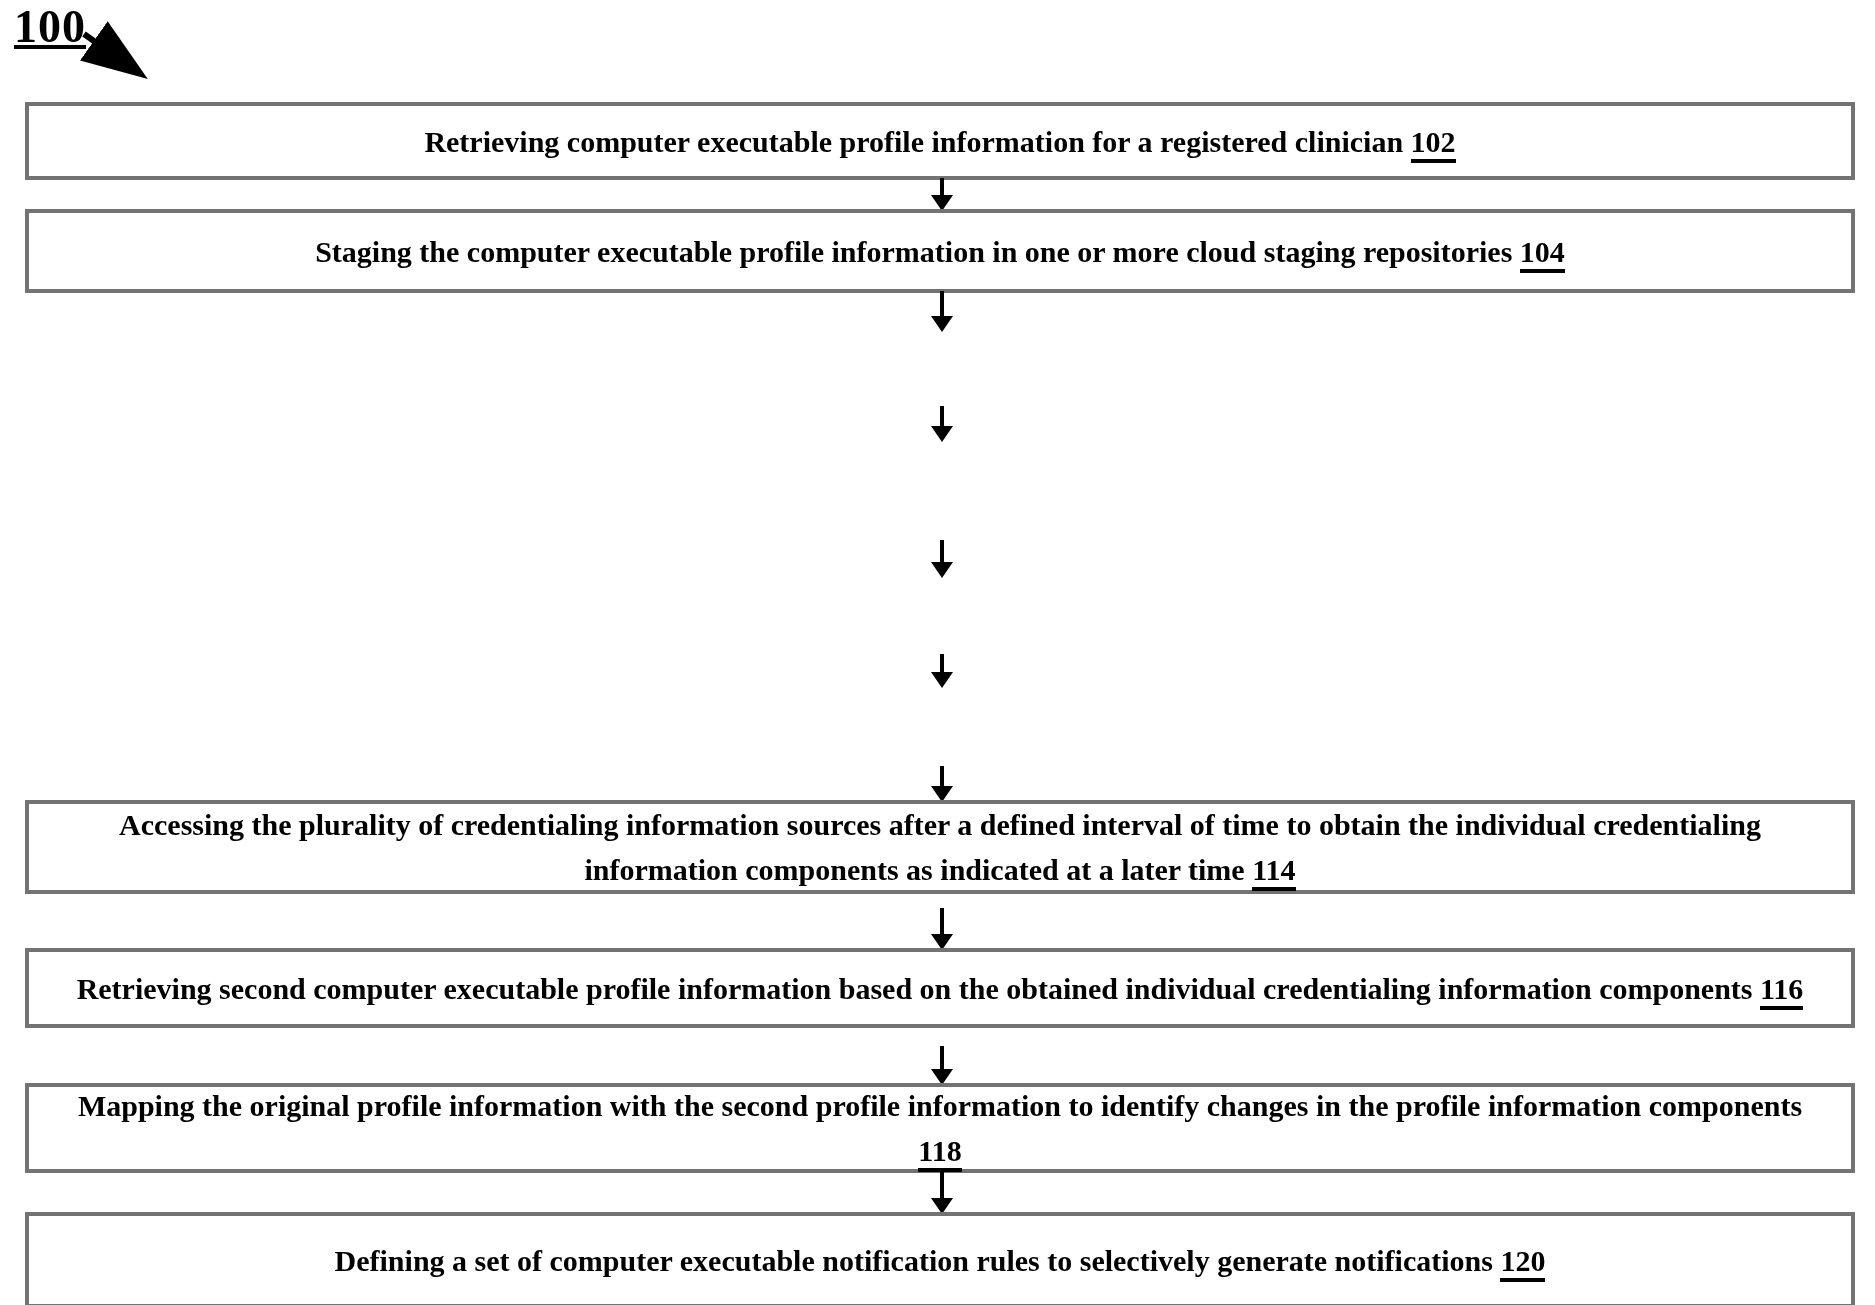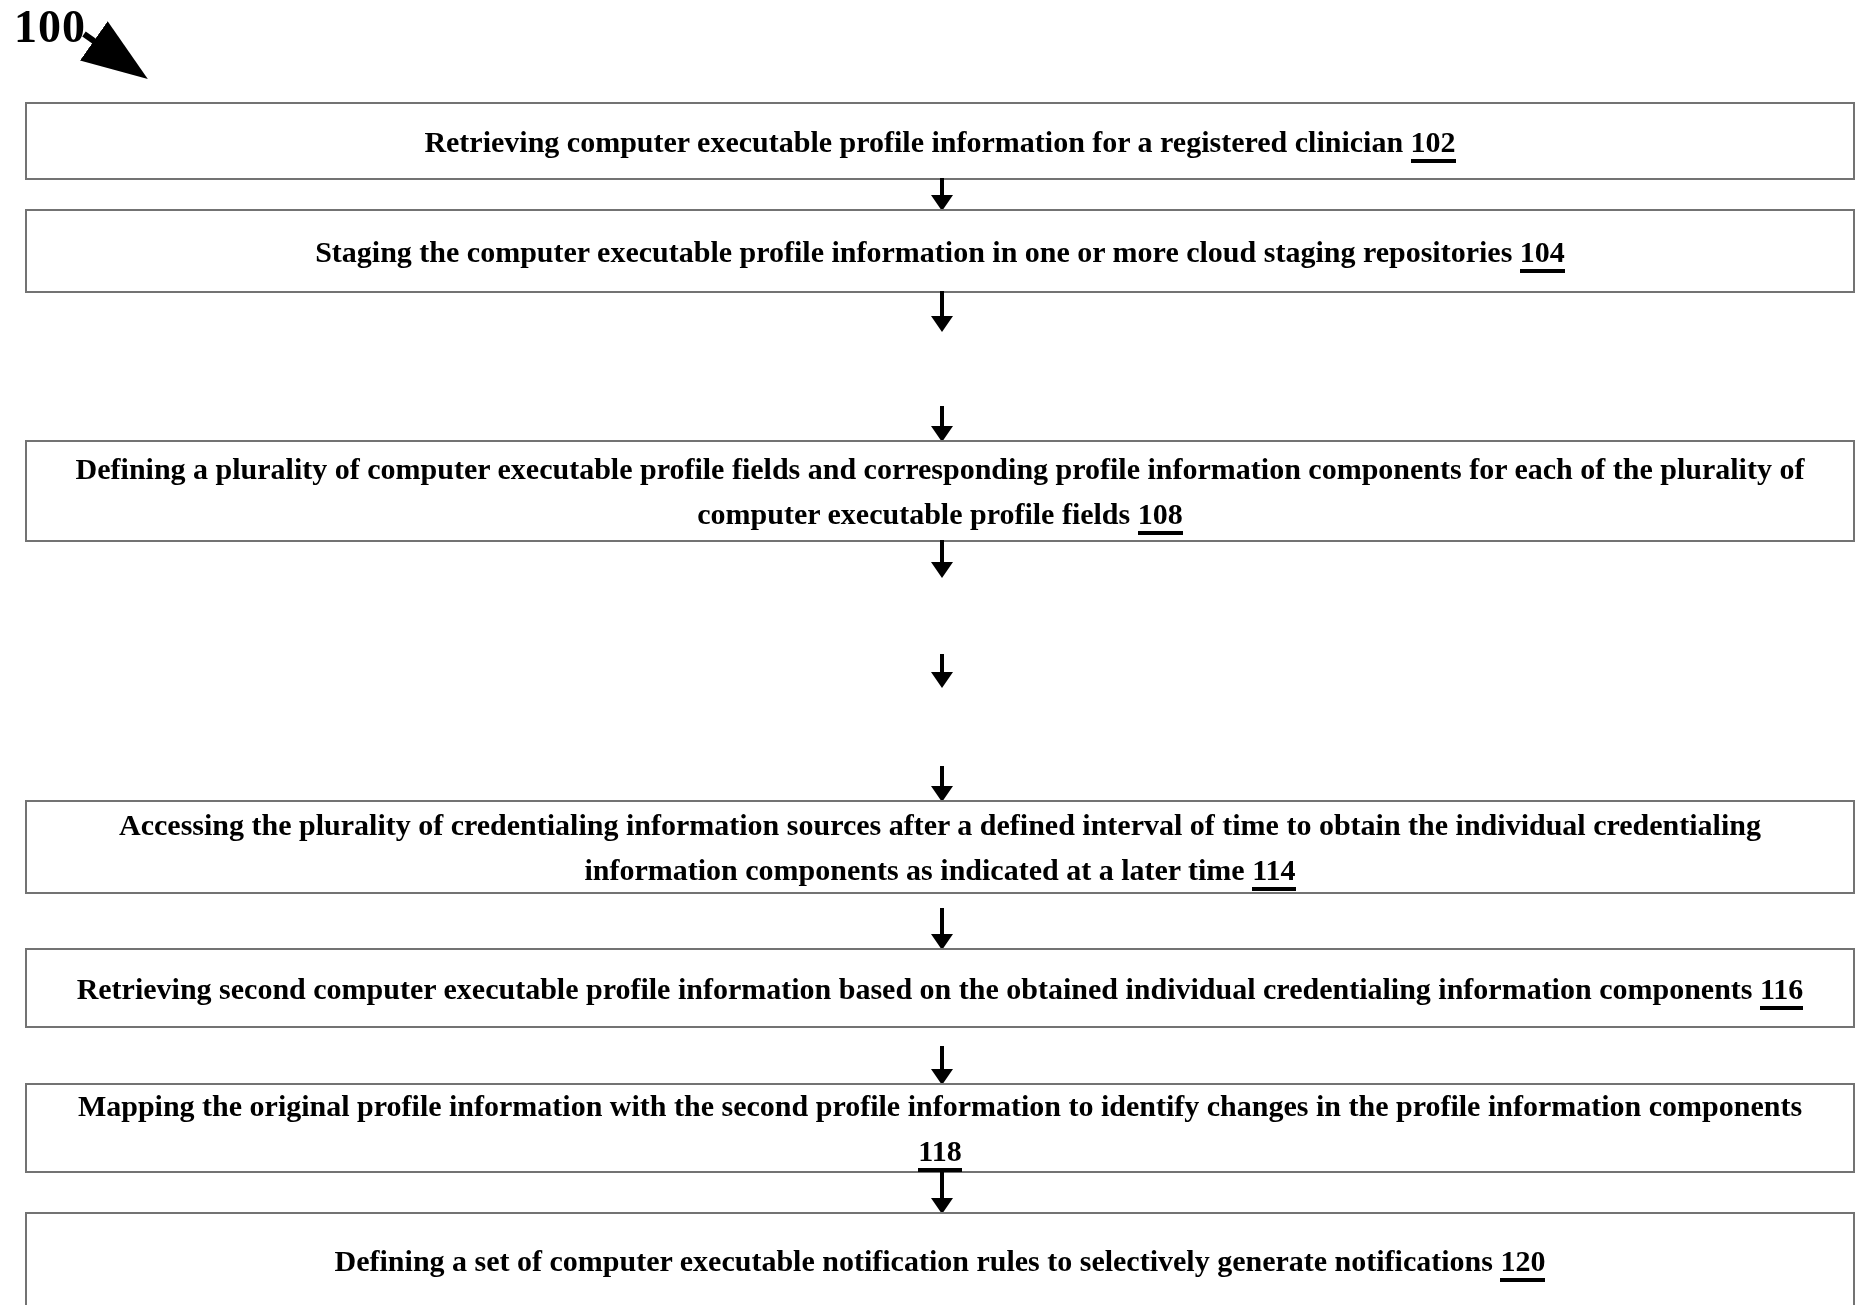"100" .fig-label { text-decoration: none -> underline }
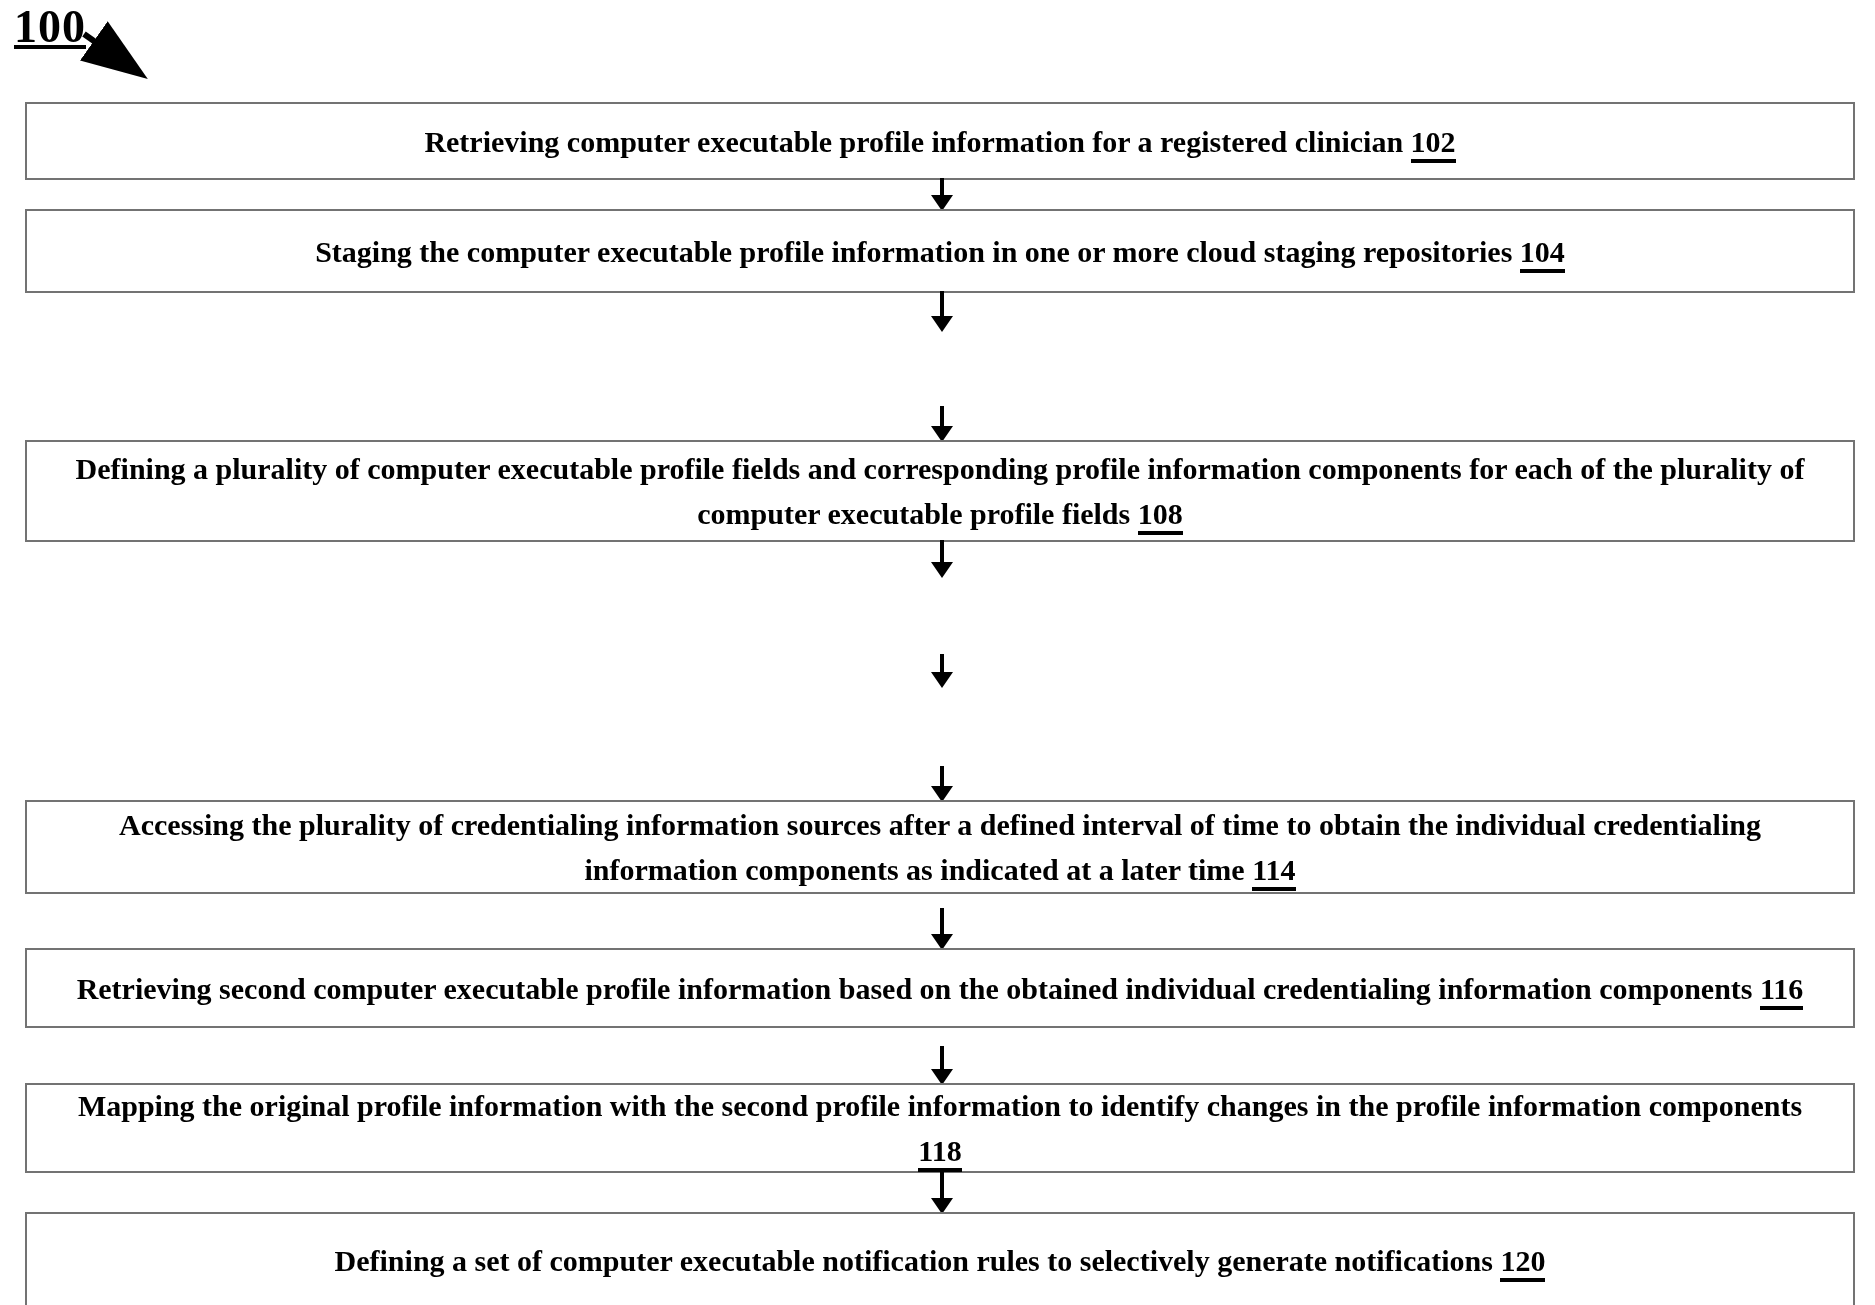"Retrieving computer executable profile" .step { border: 2px solid #737373 -> 4px solid #737373 }
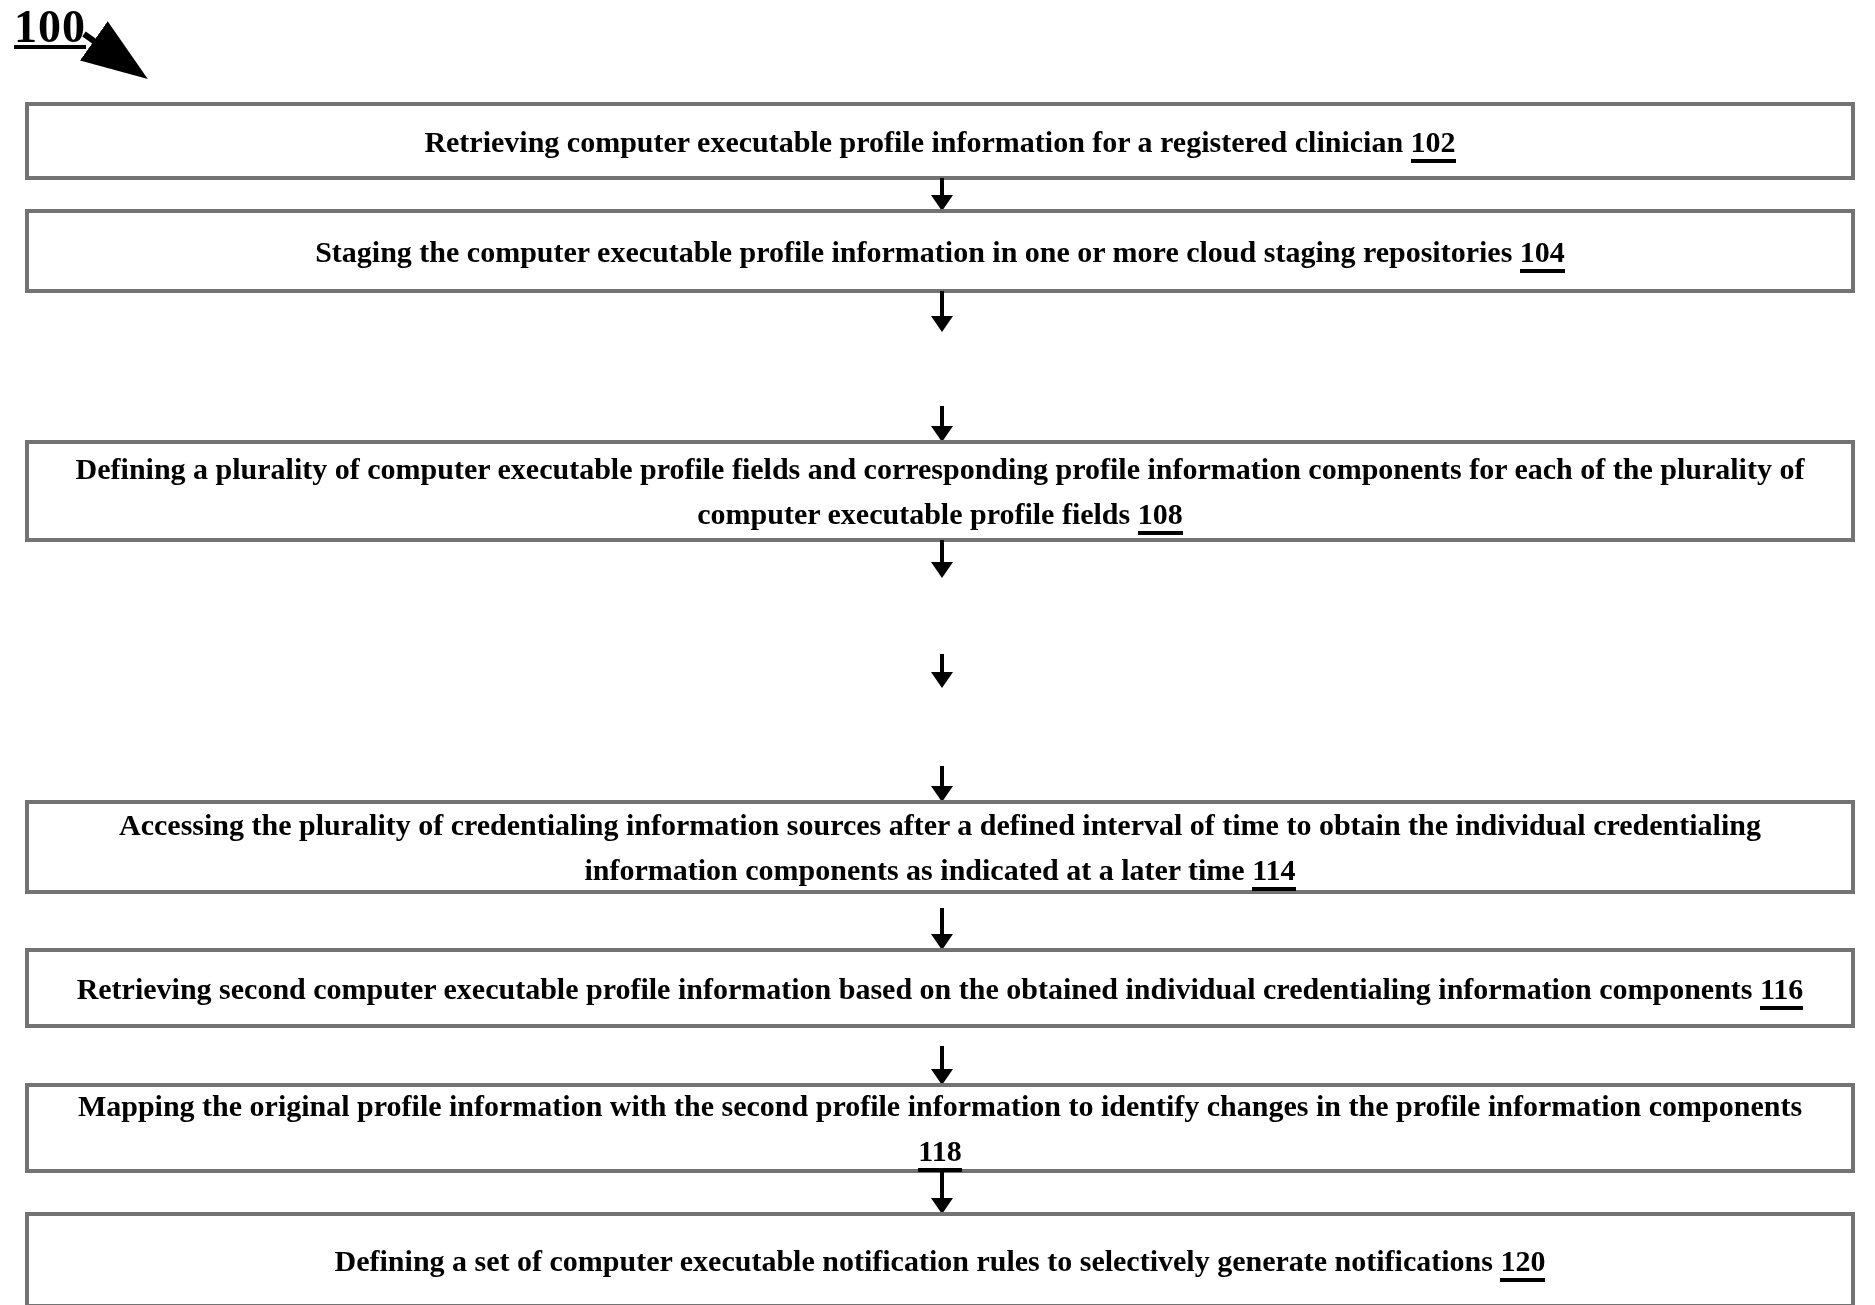"Defining a plurality of computer" div.step { html: <div> <div><span>Defining a plurality of computer executable profile fields and corresponding profile information components for each of the plurality of computer executable profile fields</span> <span>108</span></div> </div> -> none }
